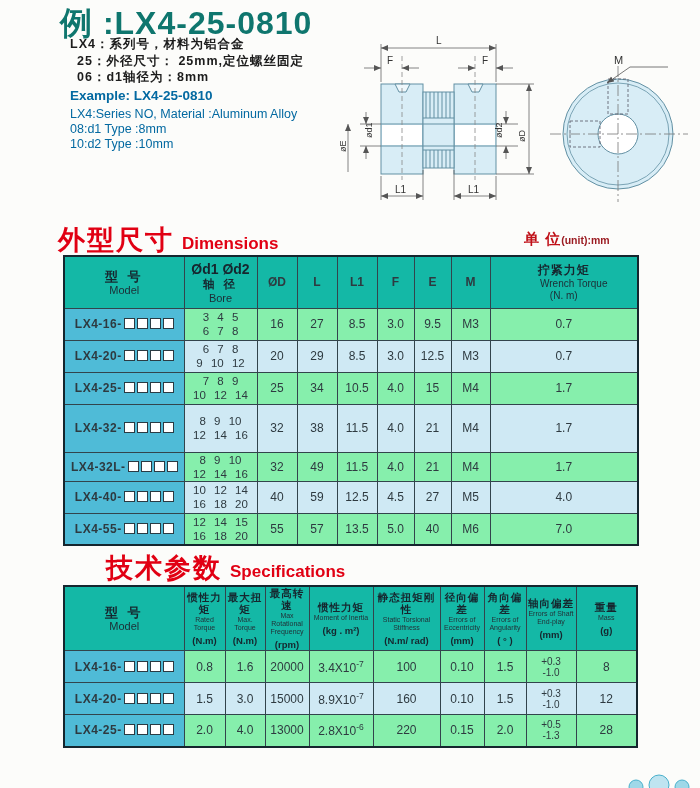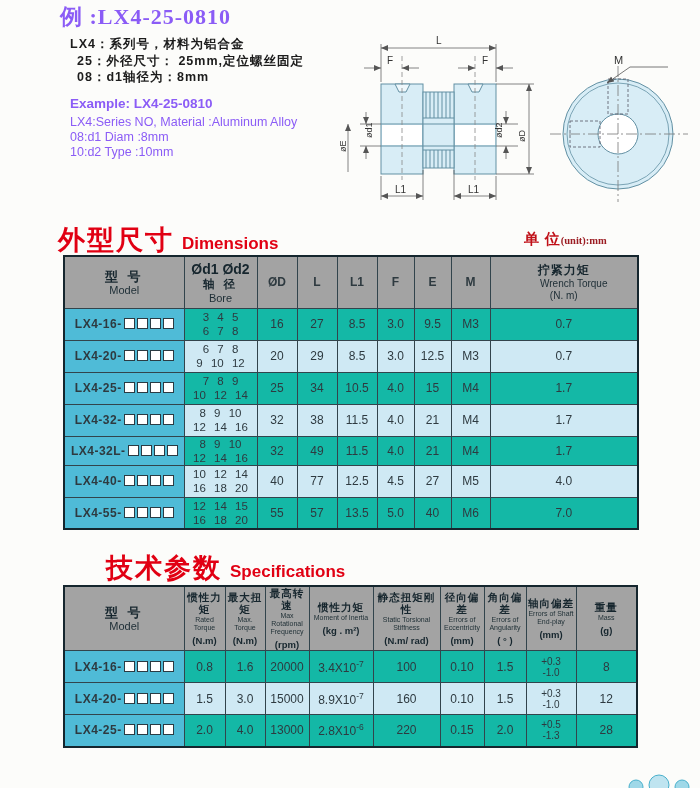"例 :LX4-25-0810" .main-title { color: #8b5cf6 -> #0f766e; font-family: Liberation Serif, serif -> none; font-size: 22px -> 32px }
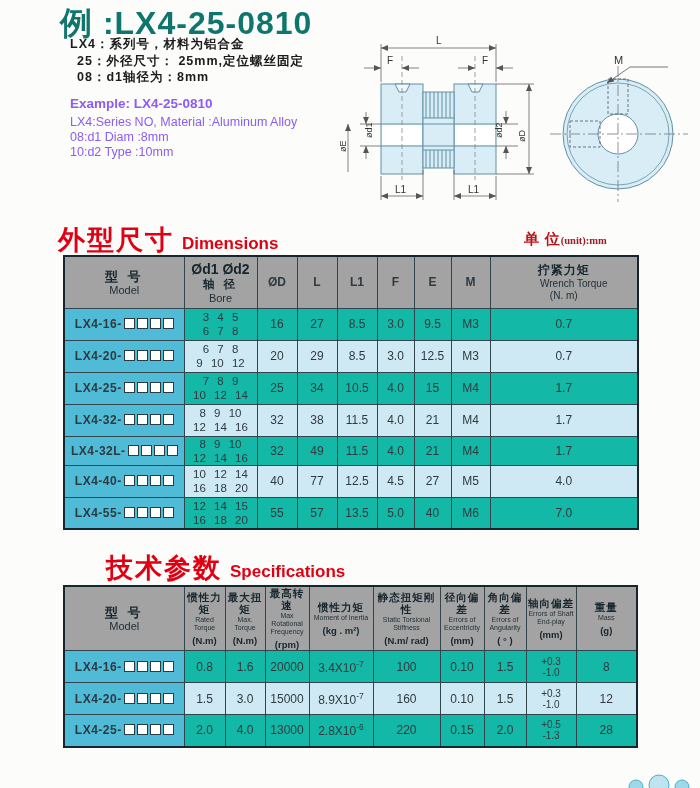"08：d1轴径为：8mm" div.ind { text: 08 -> 06 }
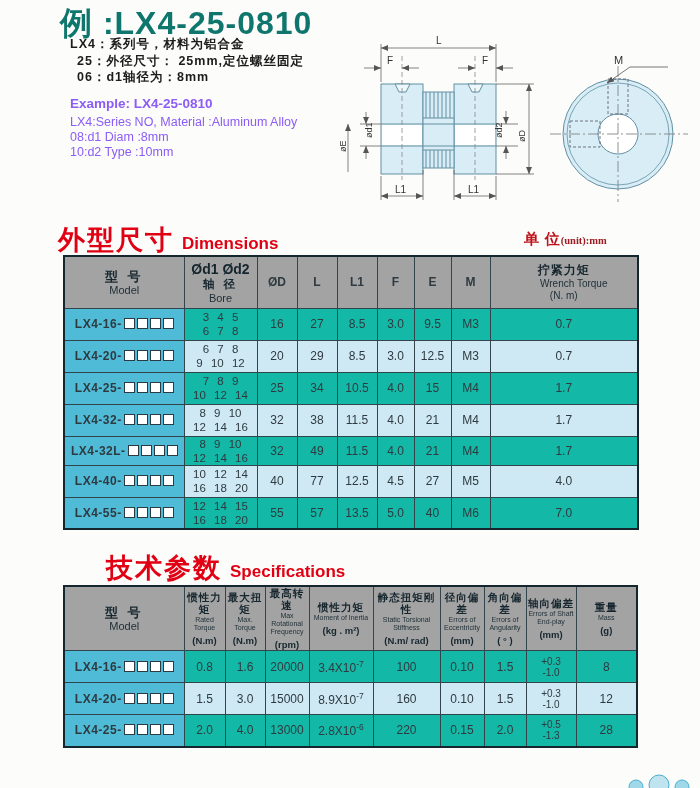"Example: LX4-25-0810" .en-block { color: #8b5cf6 -> #0369a1; top: 96px -> 88px }
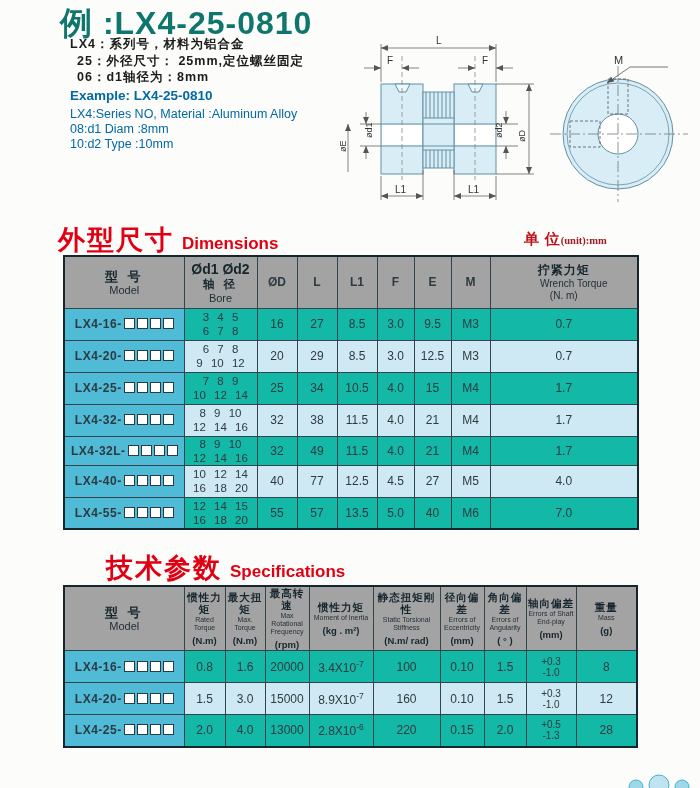"08:d1 Diam :8mm" div { text: Diam -> Type }
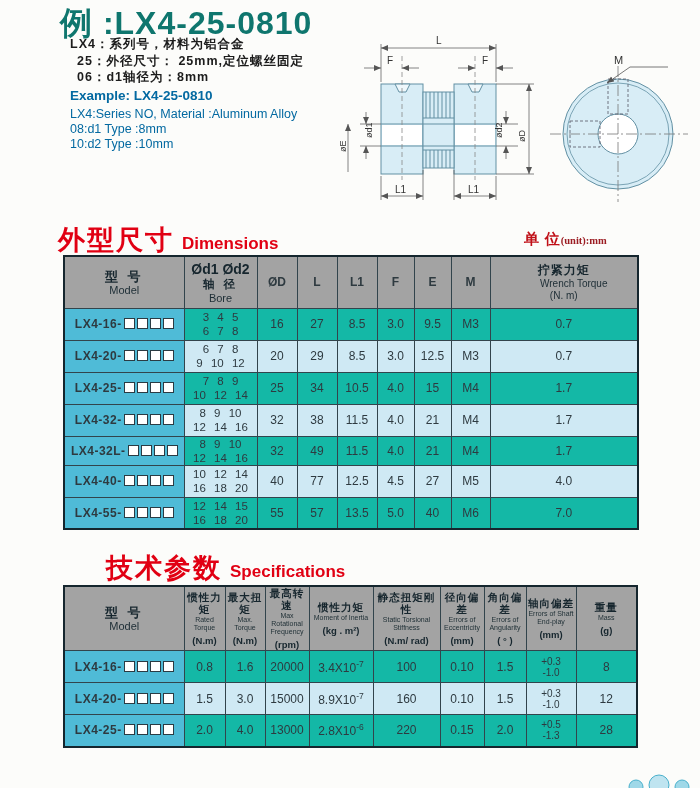"单 位(unit):mm" div.abs { font-family: Liberation Serif, serif -> none }
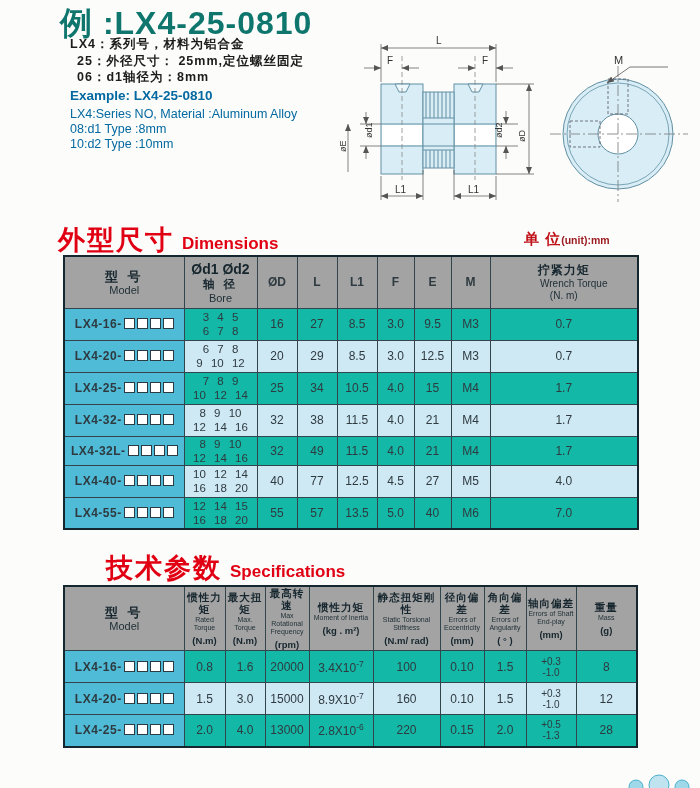"型 号" .hdr td { background: #a3a3a3 -> #14b8a6 }
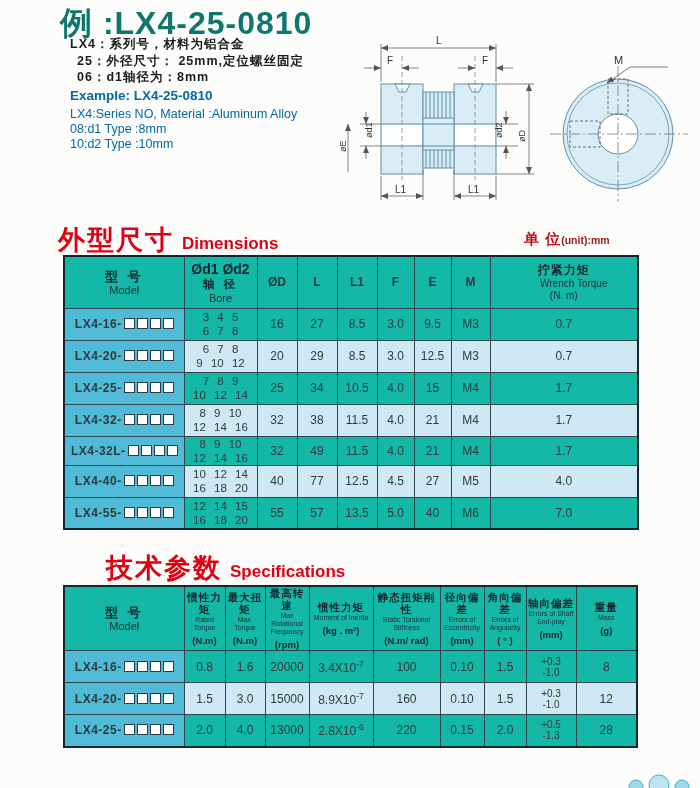"3 4 5" .row-a td { background: #14b8a6 -> #86efac }
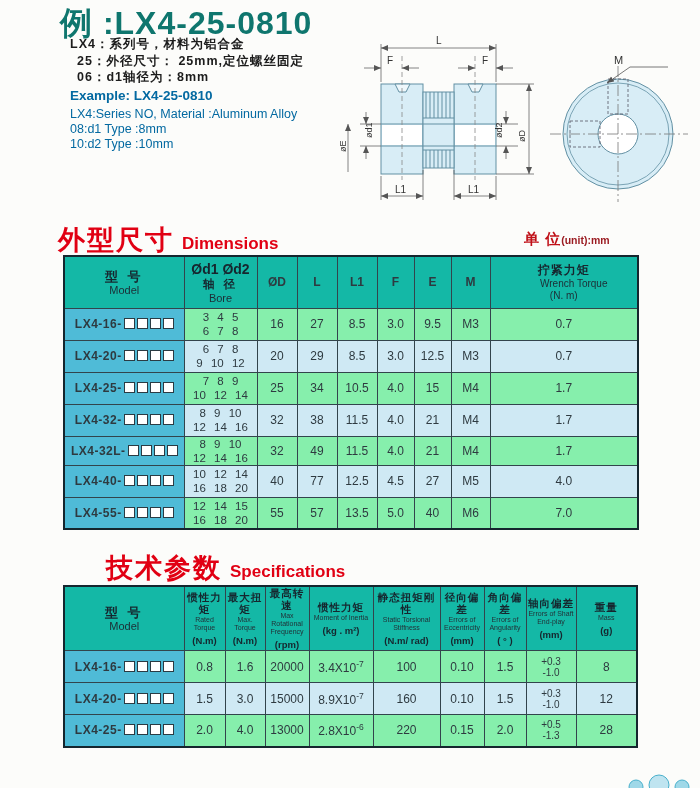"LX4-32-" tr.row-b { height: 32px -> 48px }
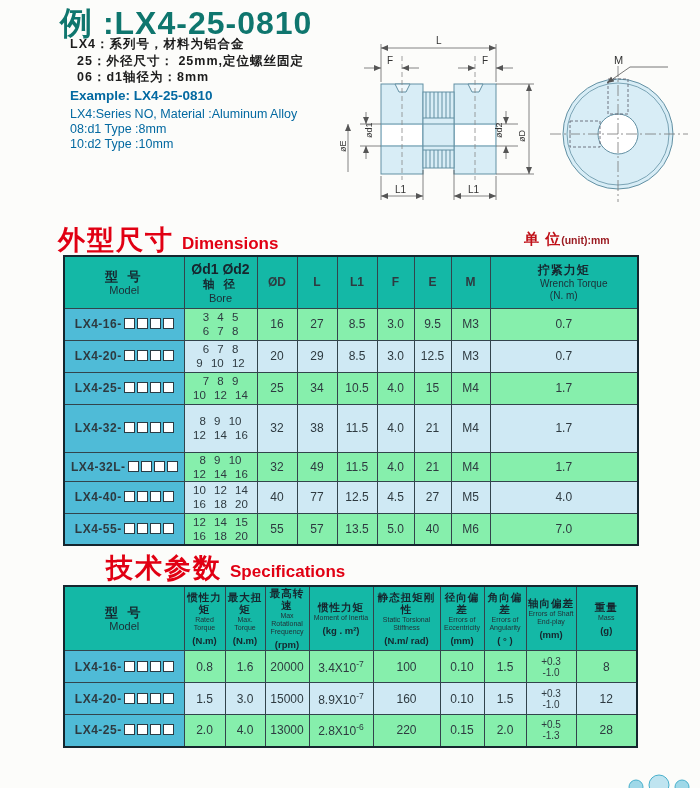"77" td { text: 77 -> 59 }
